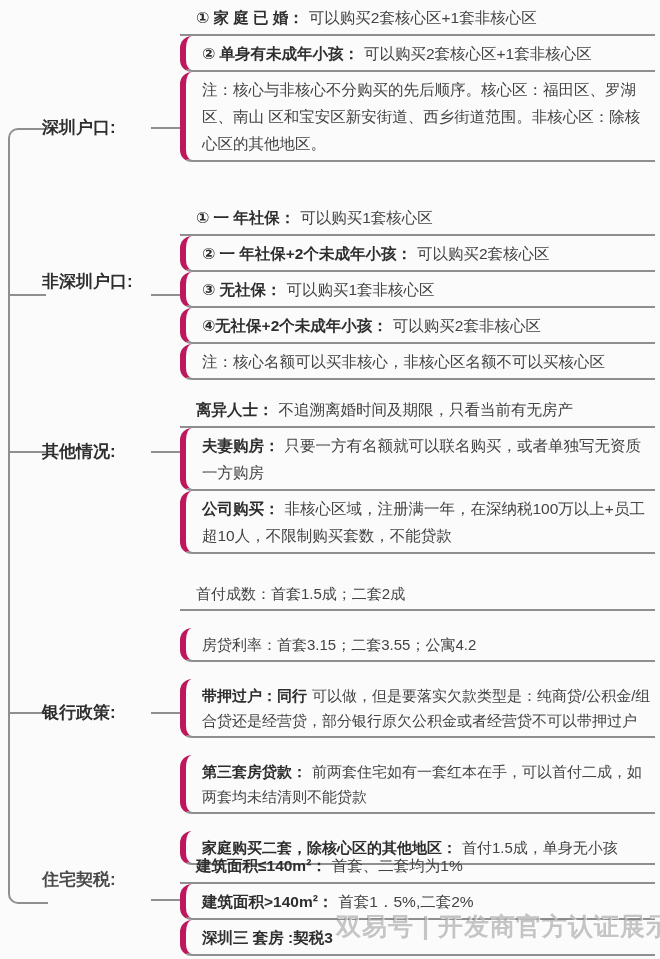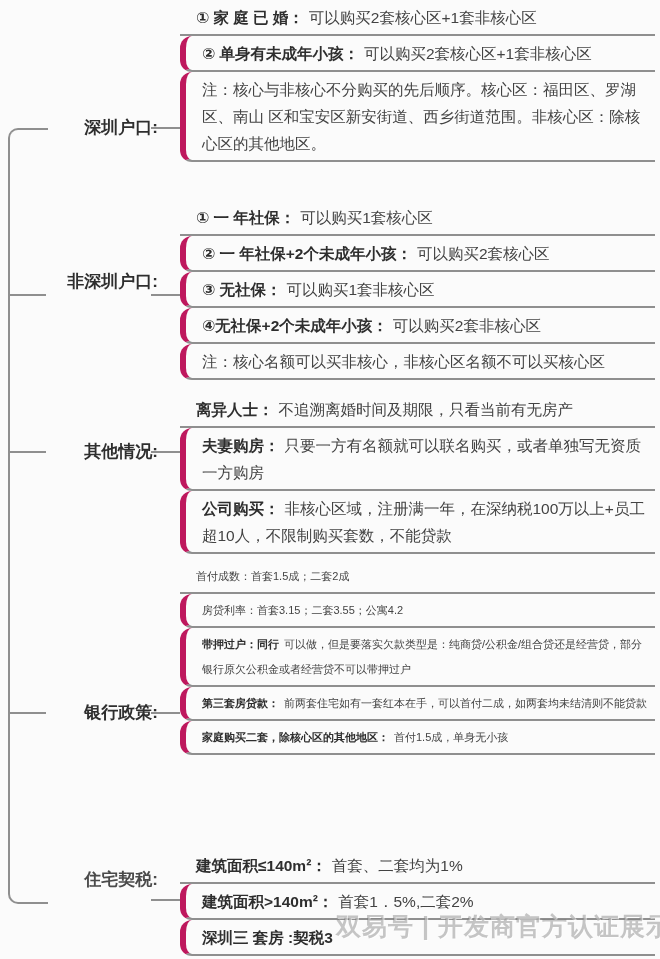"深圳户口:" .blabel { text-align: right -> left }
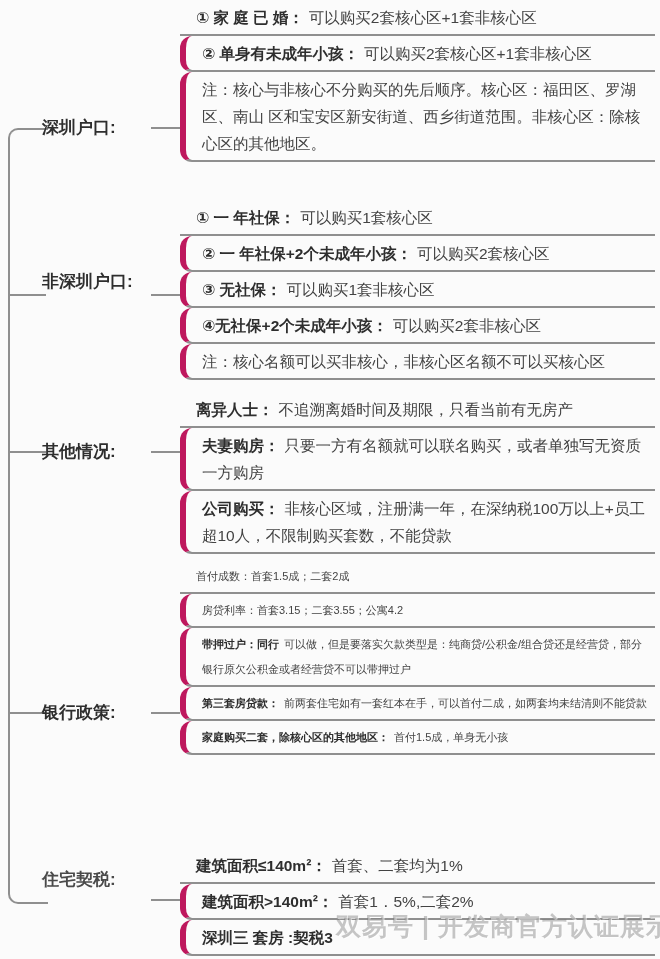"首付成数：首套1.5成；二套2成" .kids.tight .row { font-size: 11px -> 15px; margin-top: none -> 17px }
